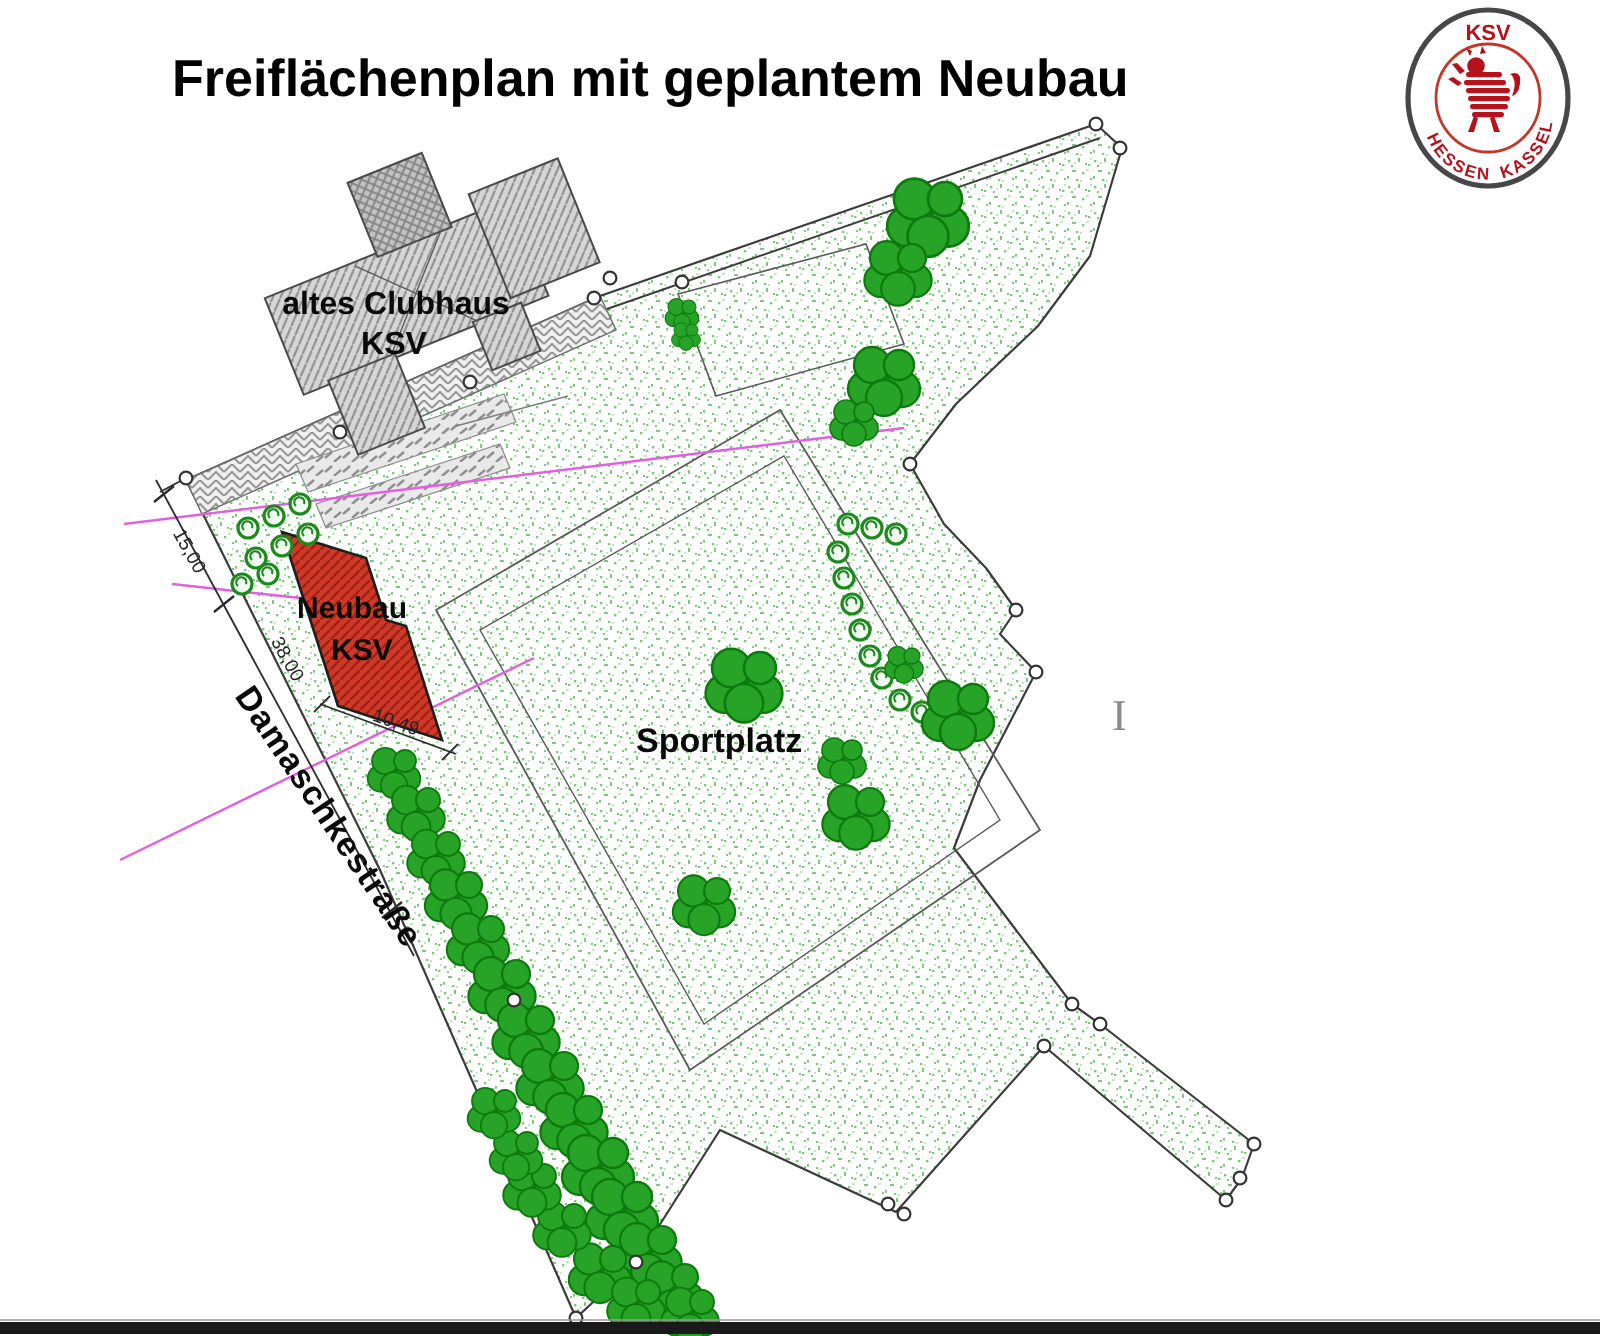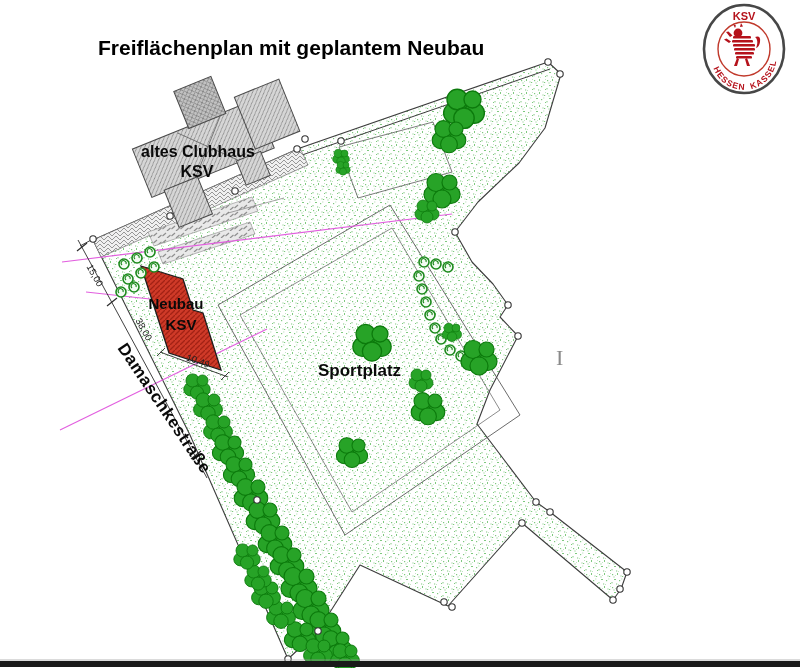"Freiflächenplan mit geplantem Neubau" .page-title { font-size: 21px -> 26px; margin: 16px -> 4px }
